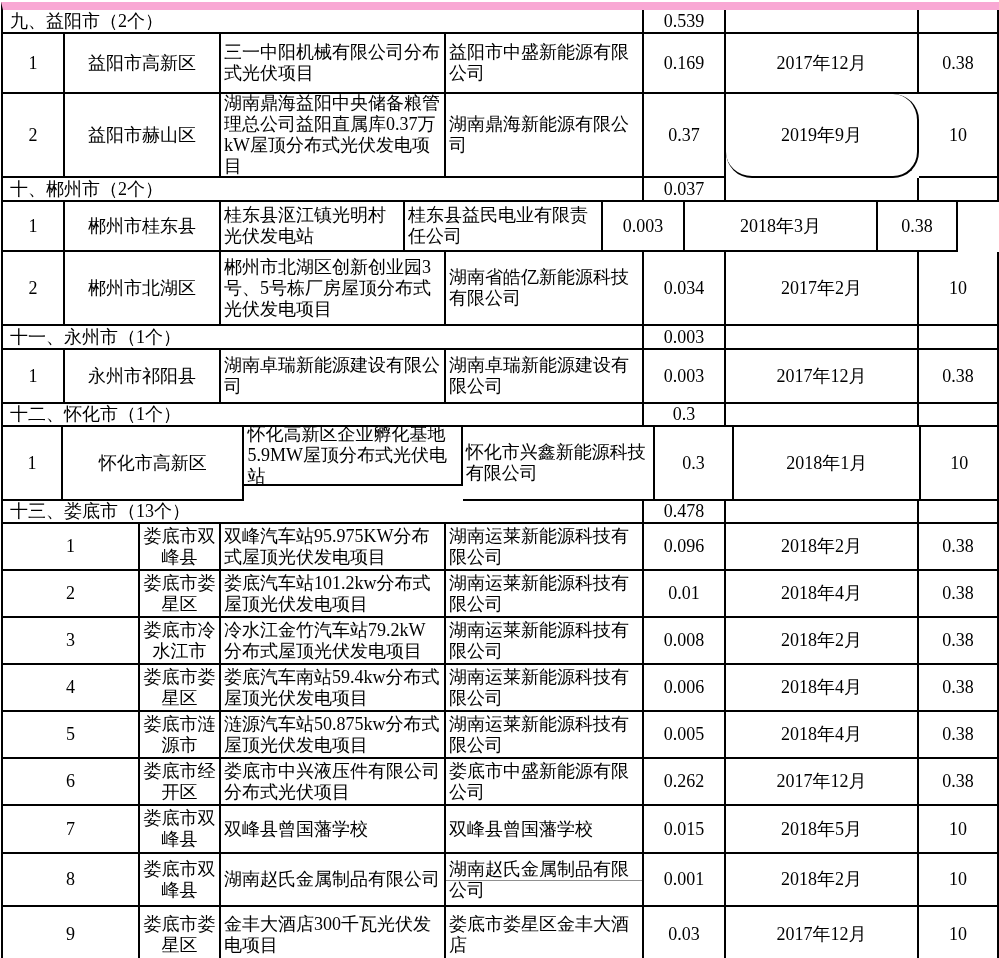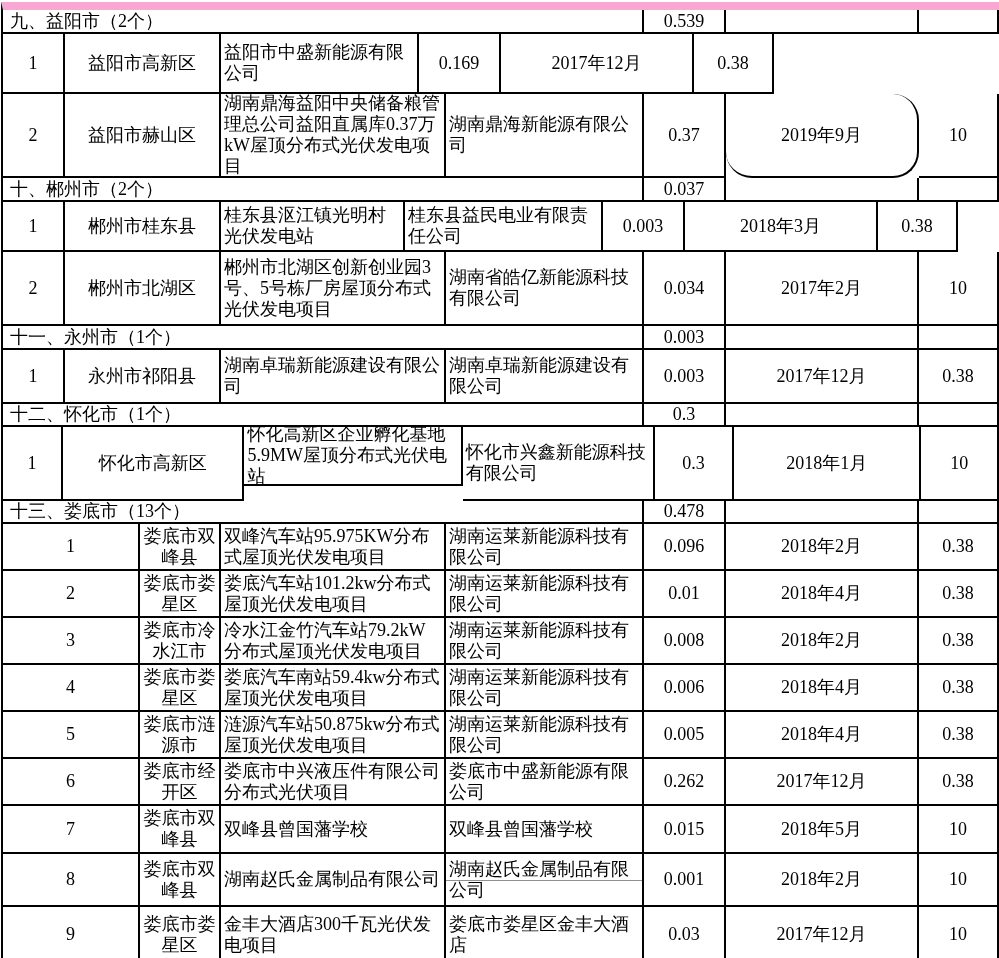"三一中阳机械有限公司分布式光伏项目" div.c { html: none -> <div>三一中阳机械有限公司分布式光伏项目</div> }
